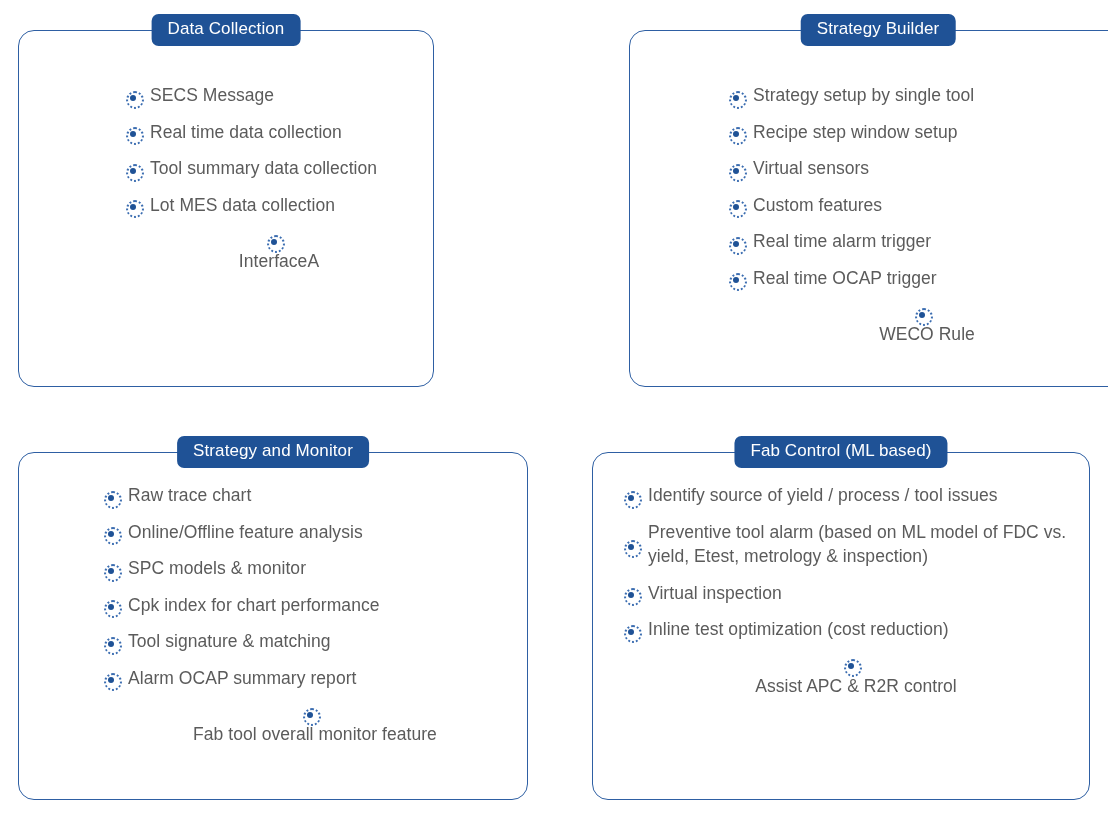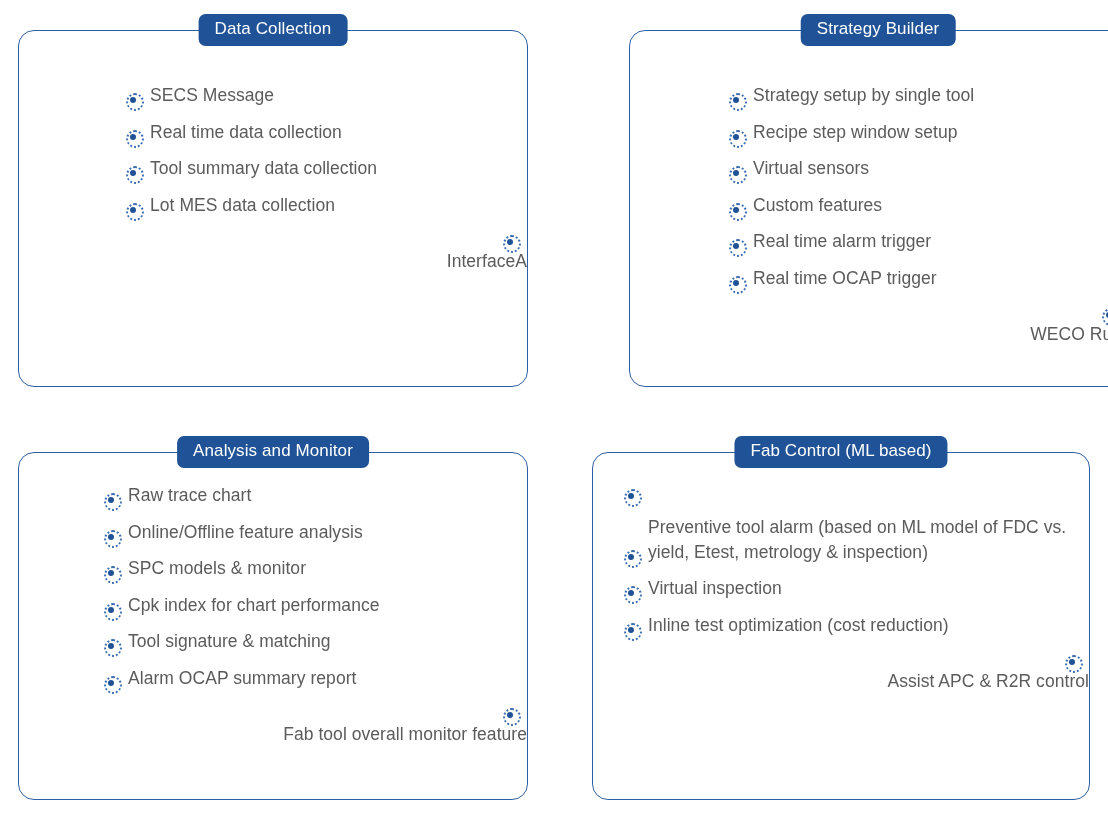"Data Collection" .card-tl { width: 510px -> 416px }
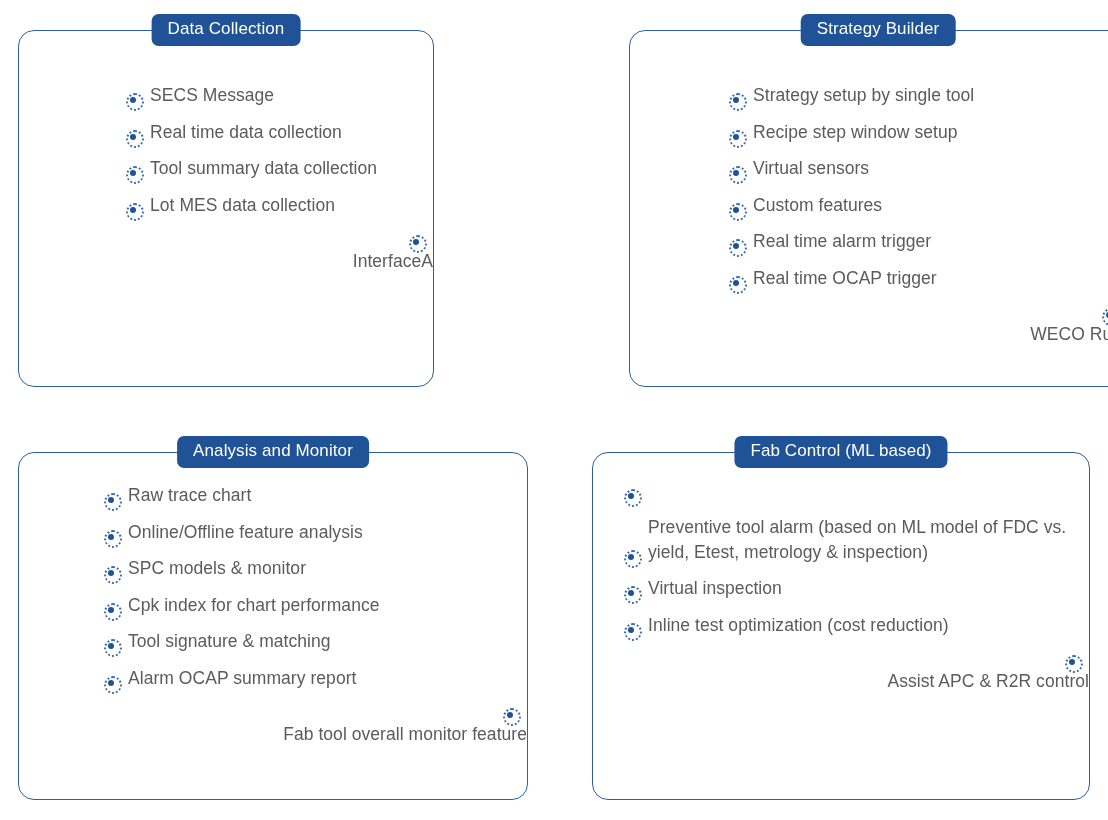"SECS Message" .item { align-items: flex-end -> center }
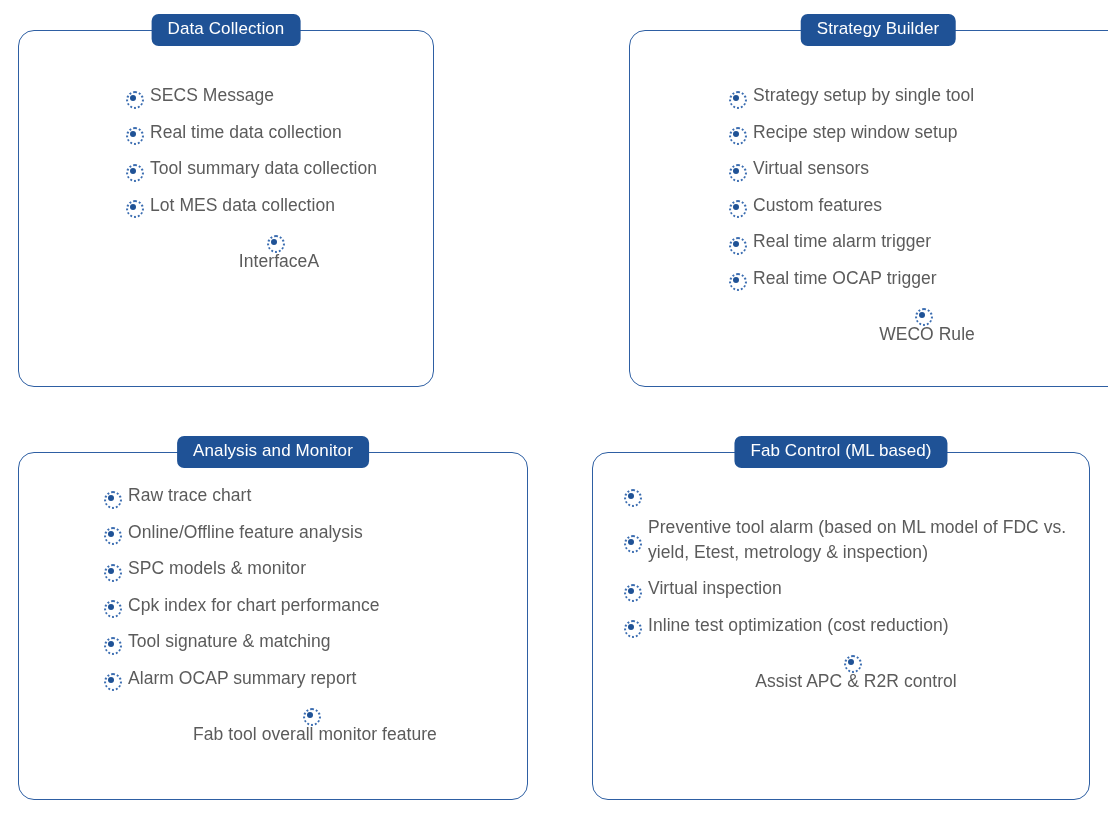"Analysis and Monitor" div.badge { text: Analysis -> Strategy }
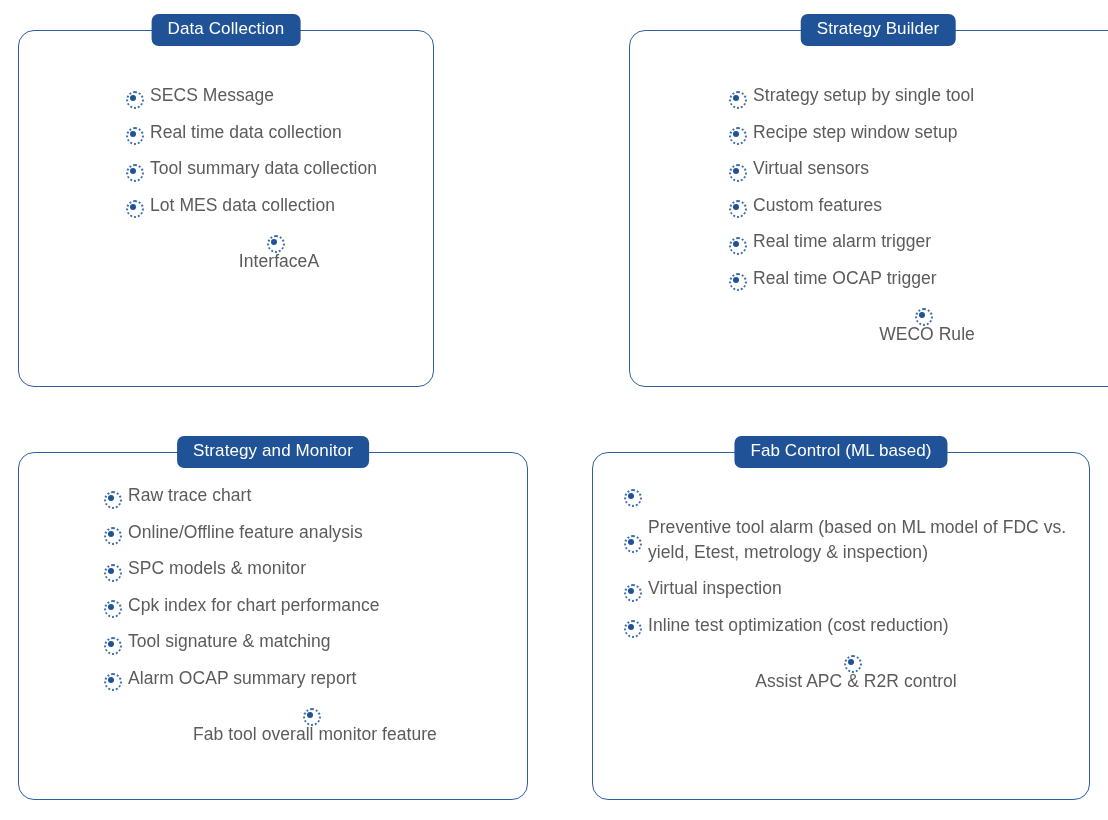"Identify source of yield /" span.item-text { html: none -> <span>Identify source of yield / process / tool issues</span> }
